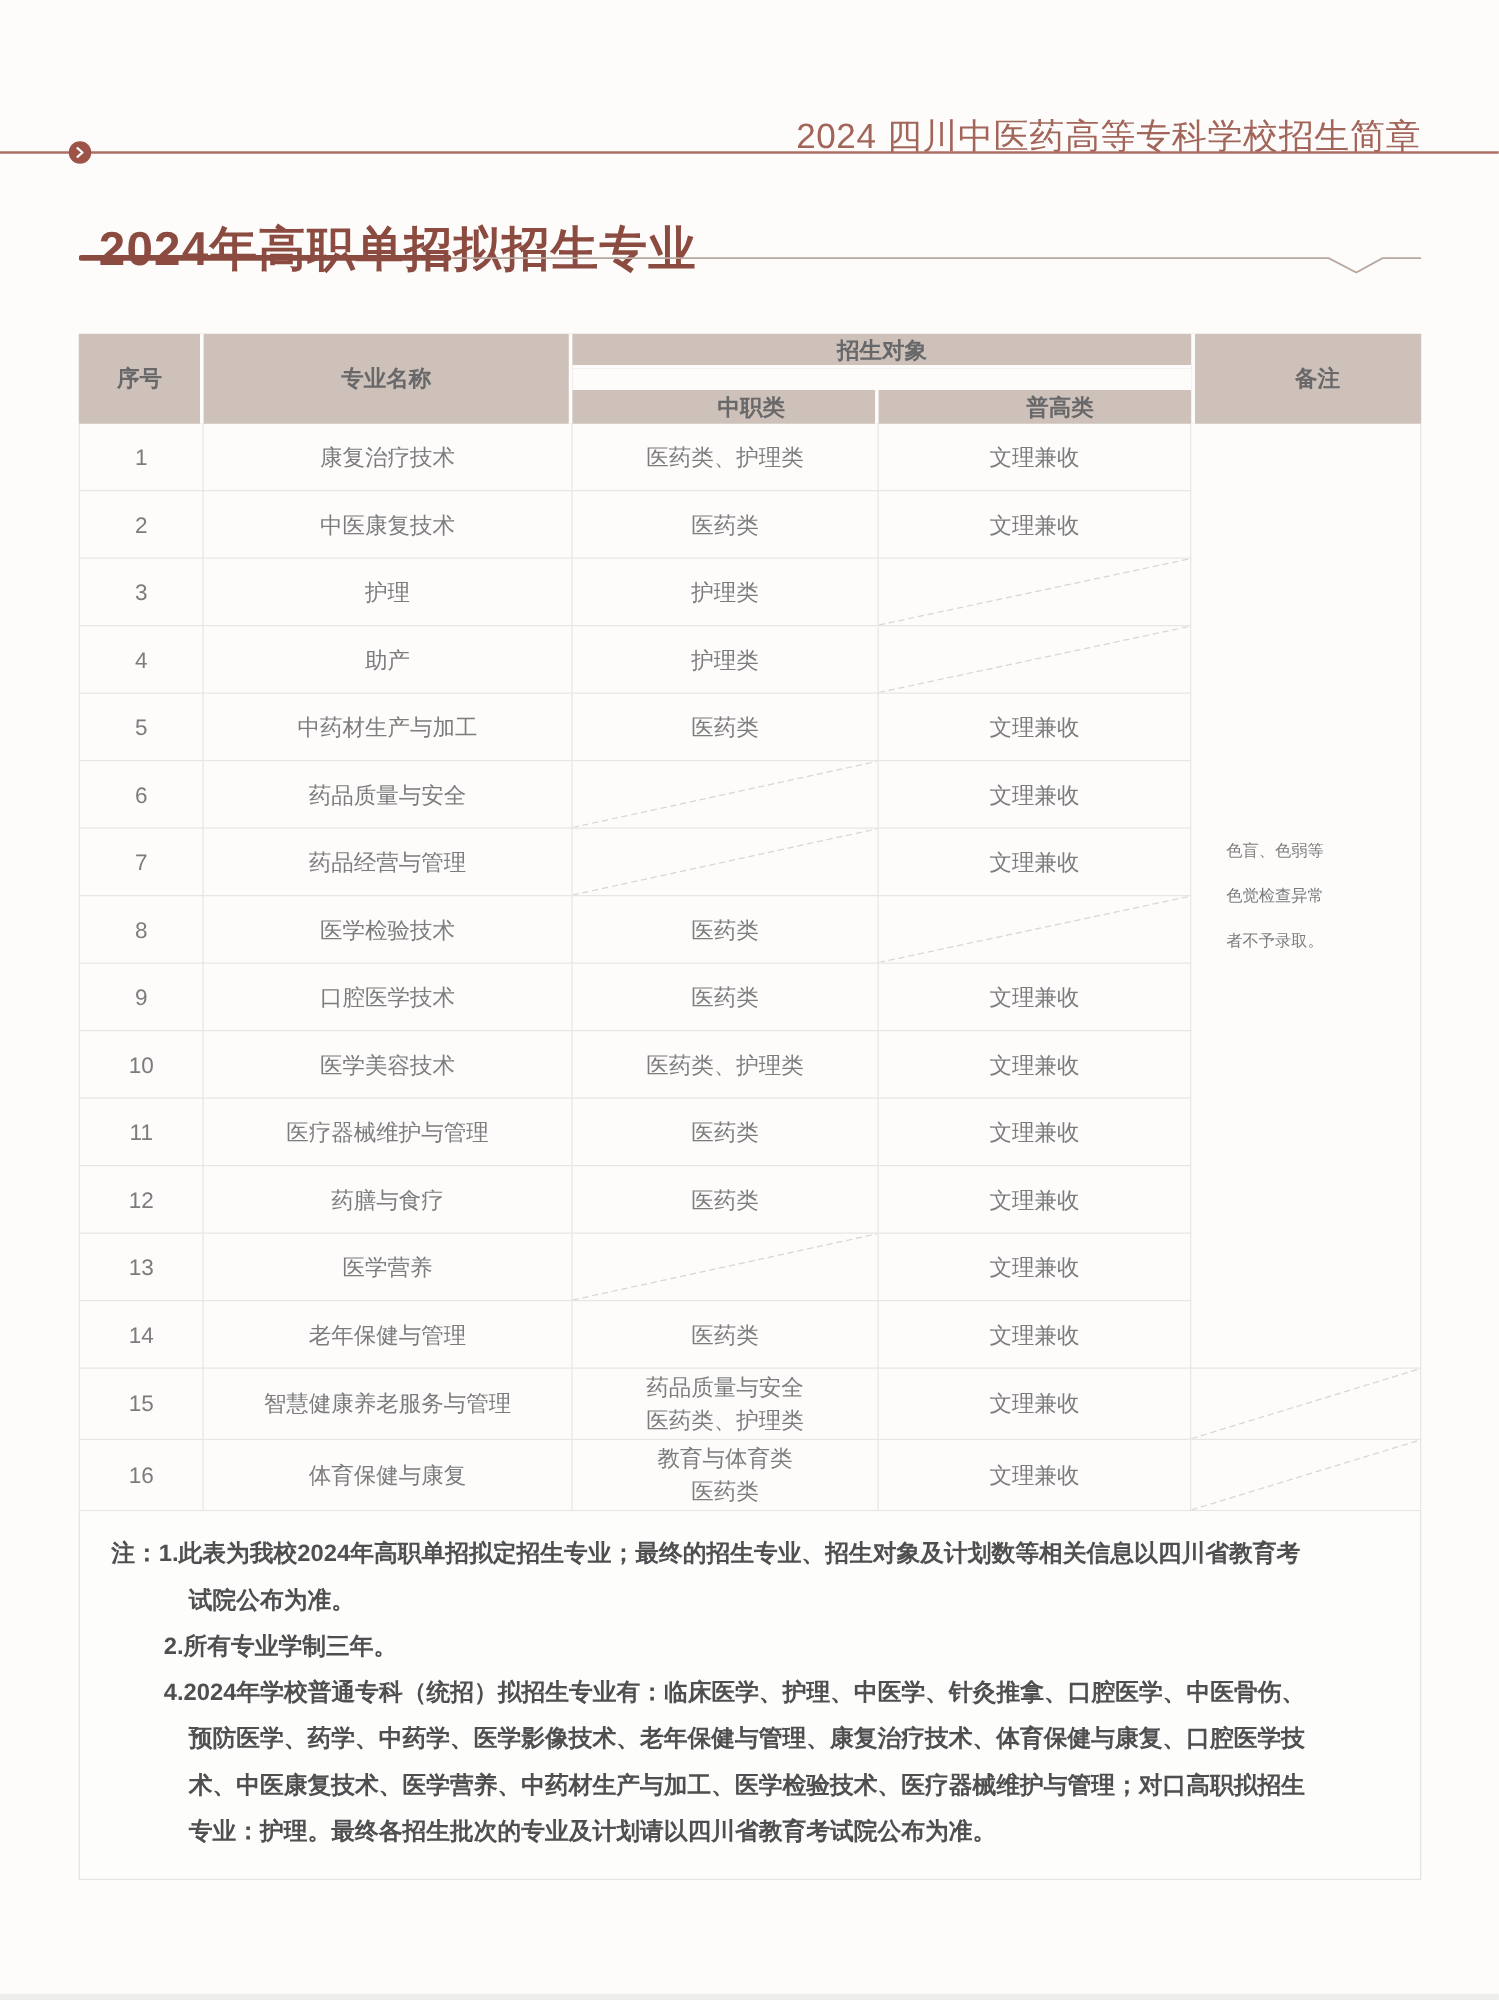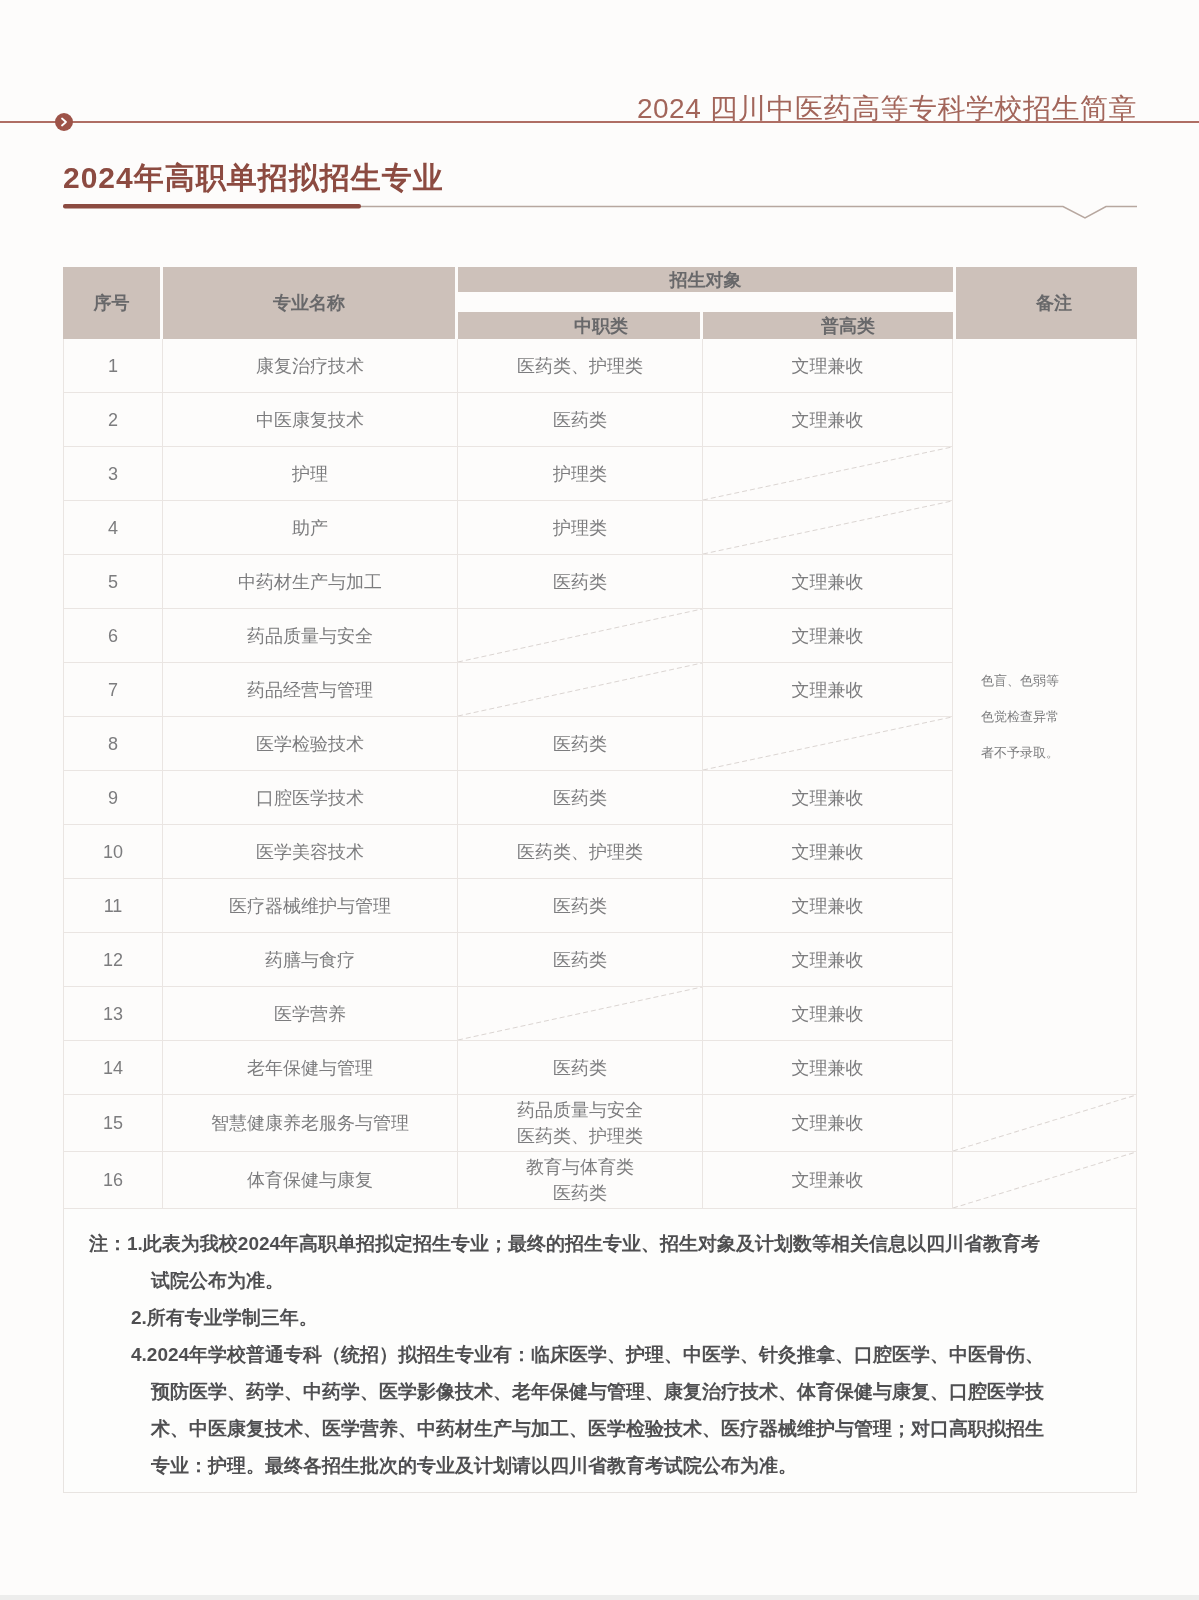"2024年高职单招拟招生专业" .section-title { font-size: 30px -> 38px; margin: 0 -> 16px }
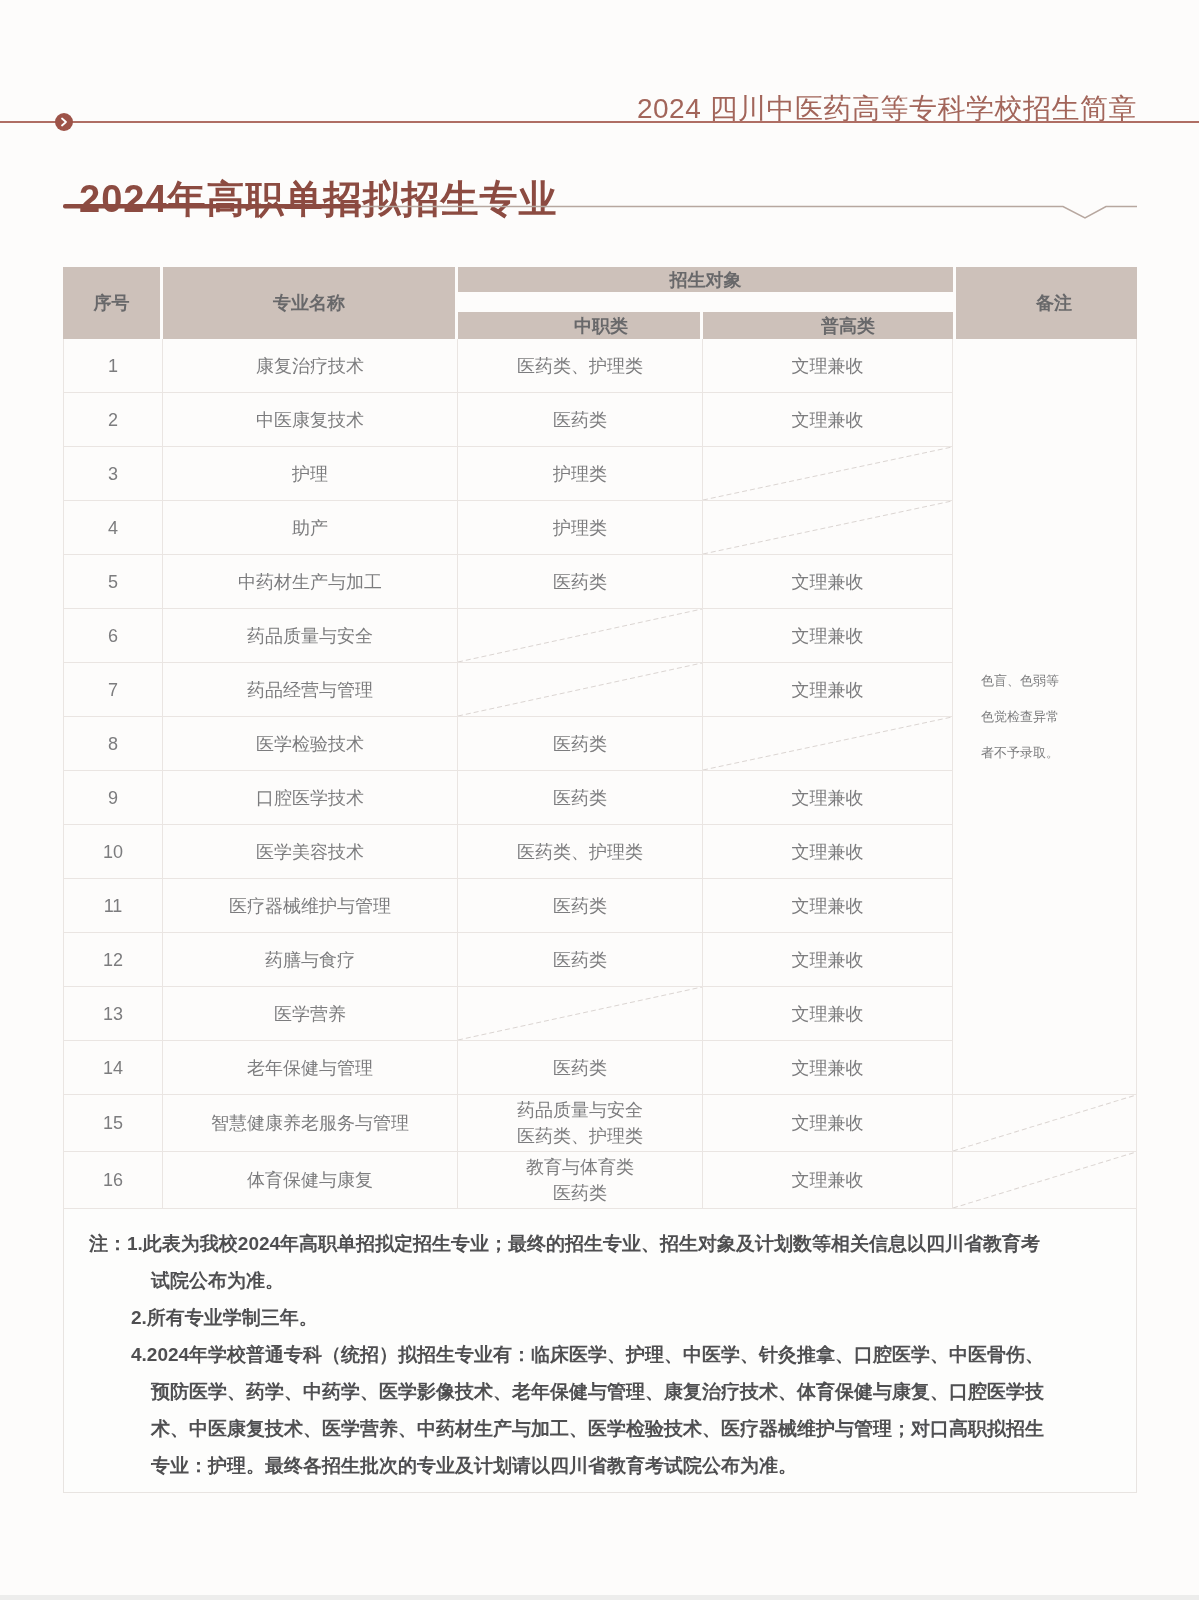"注：1.此表为我校2024年高职单招拟定招生专业；最终的招生专业、招生对象及计划" .notes-box { padding: 16px 25px 8px 25px -> 16px 25px 19px 25px }
